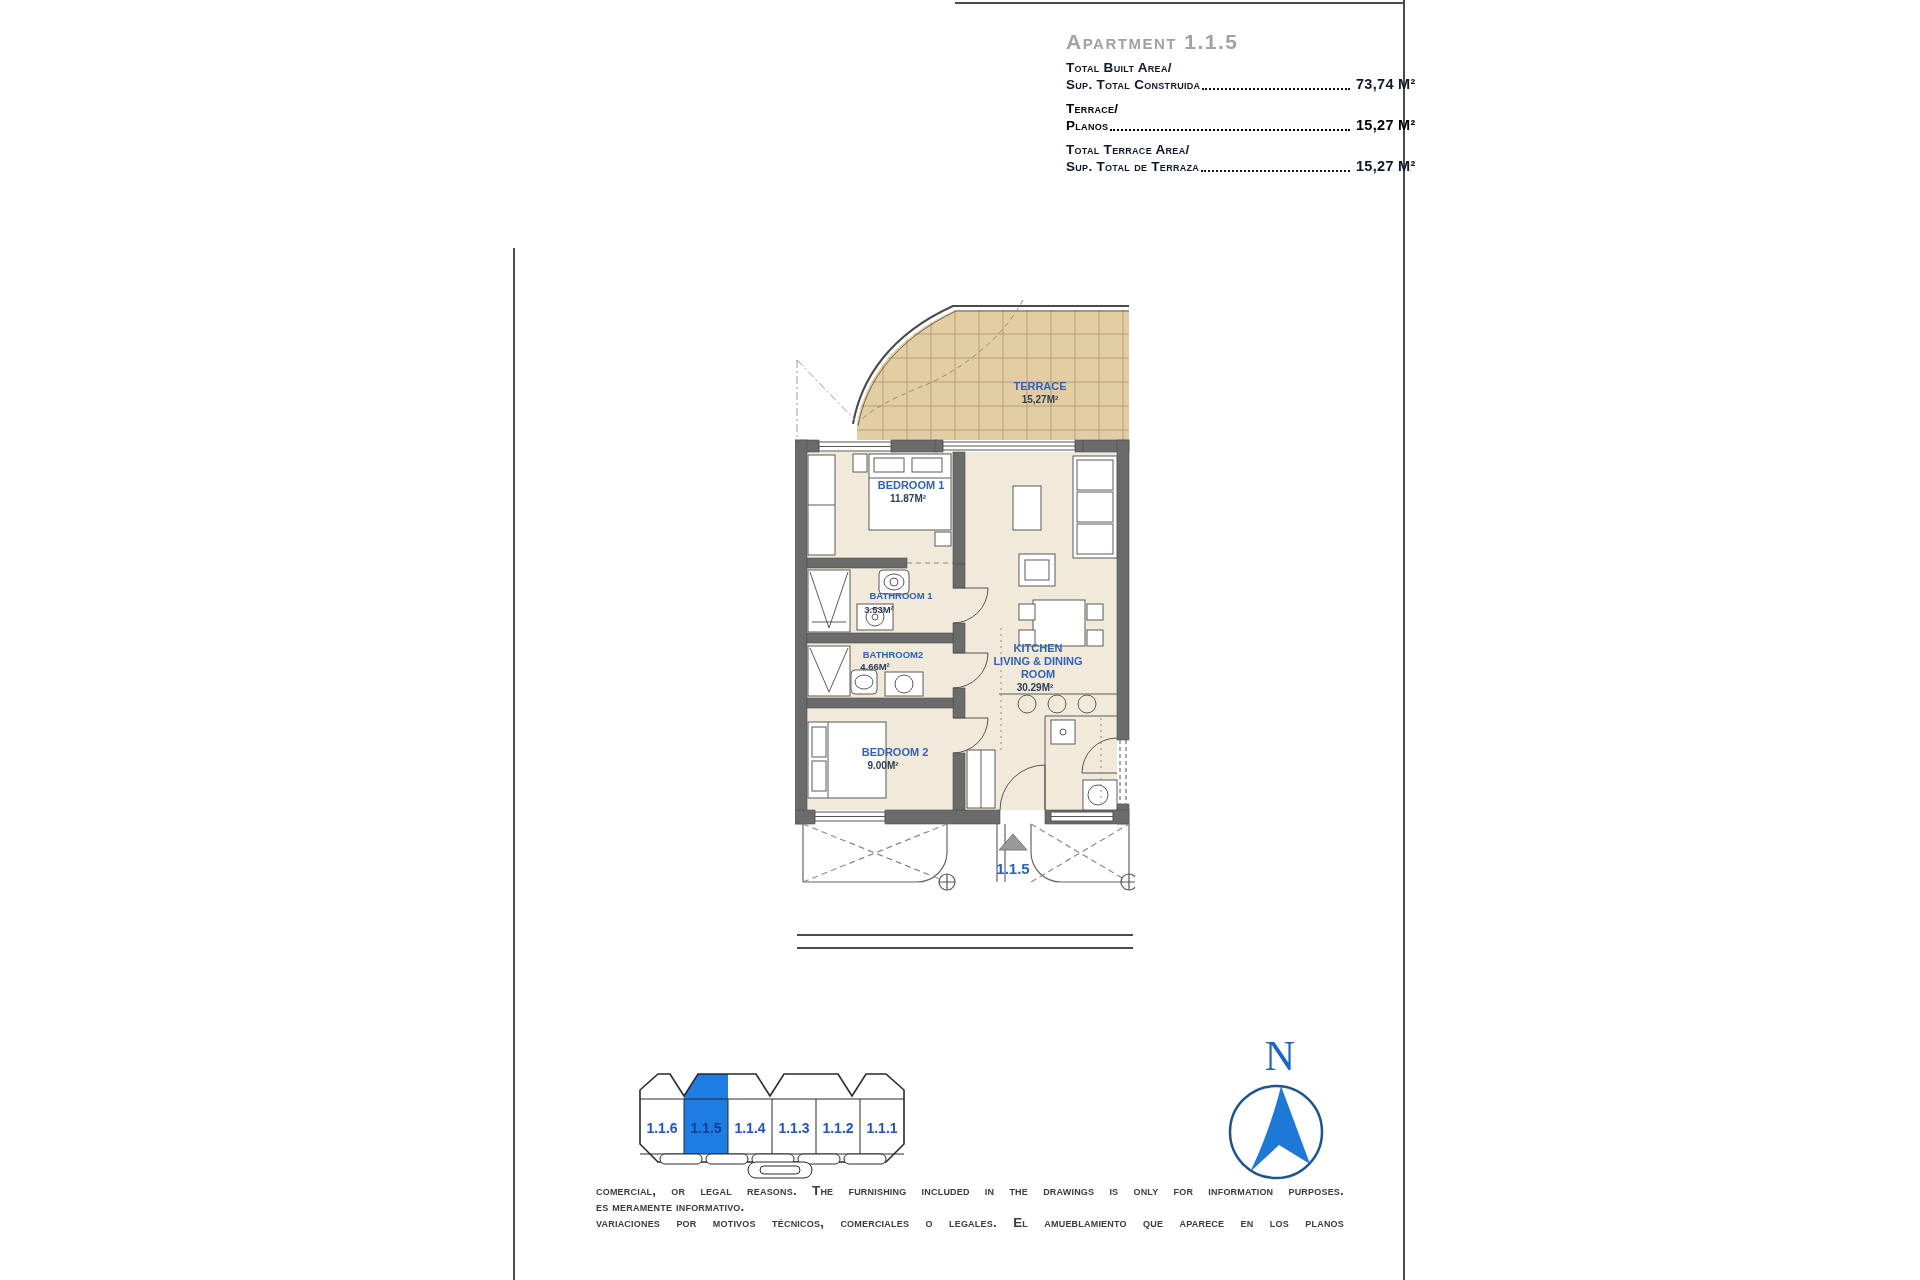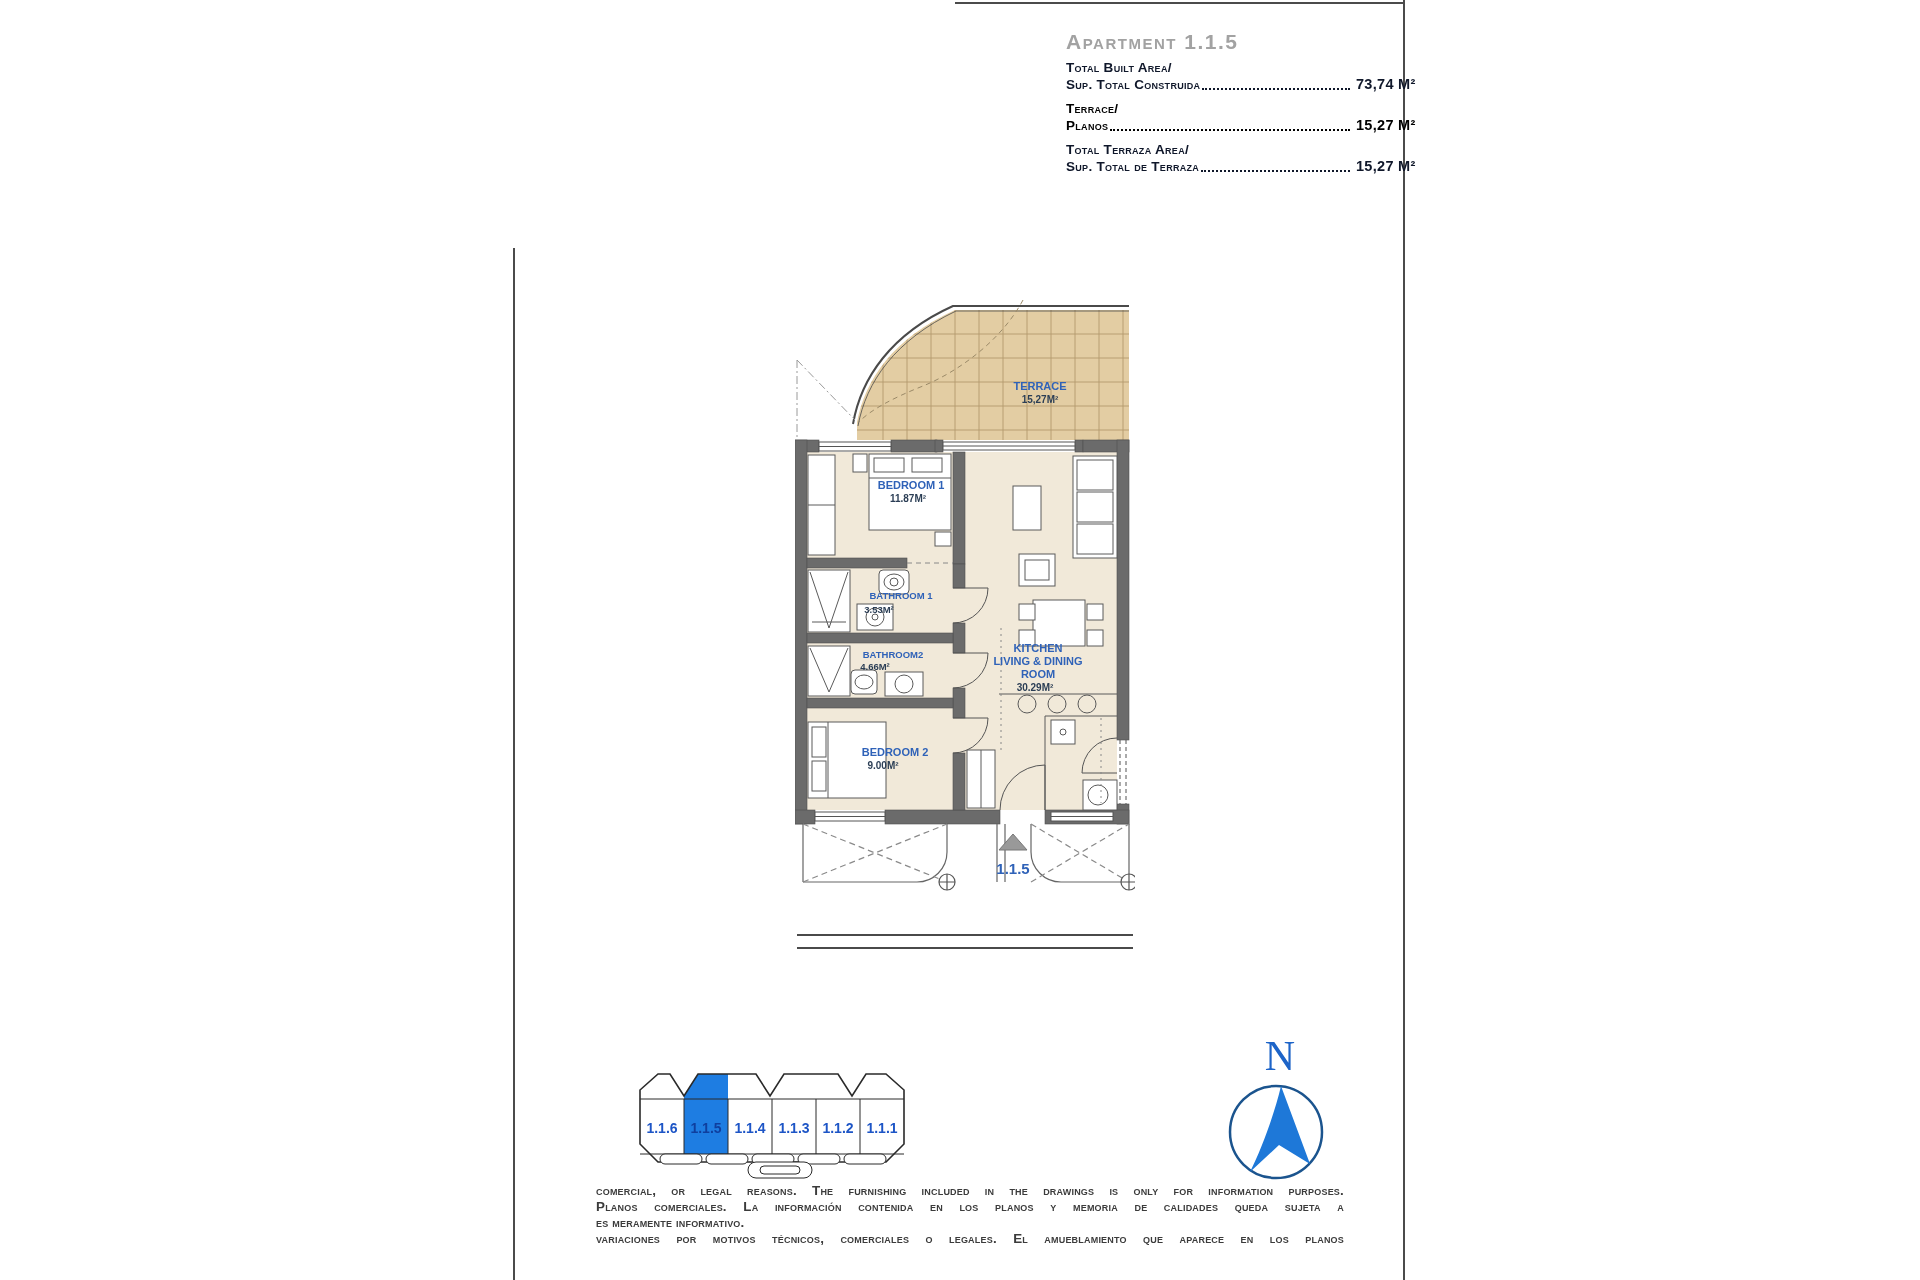"Total Terraza Area/" div.l1 { text: Terraza -> Terrace }
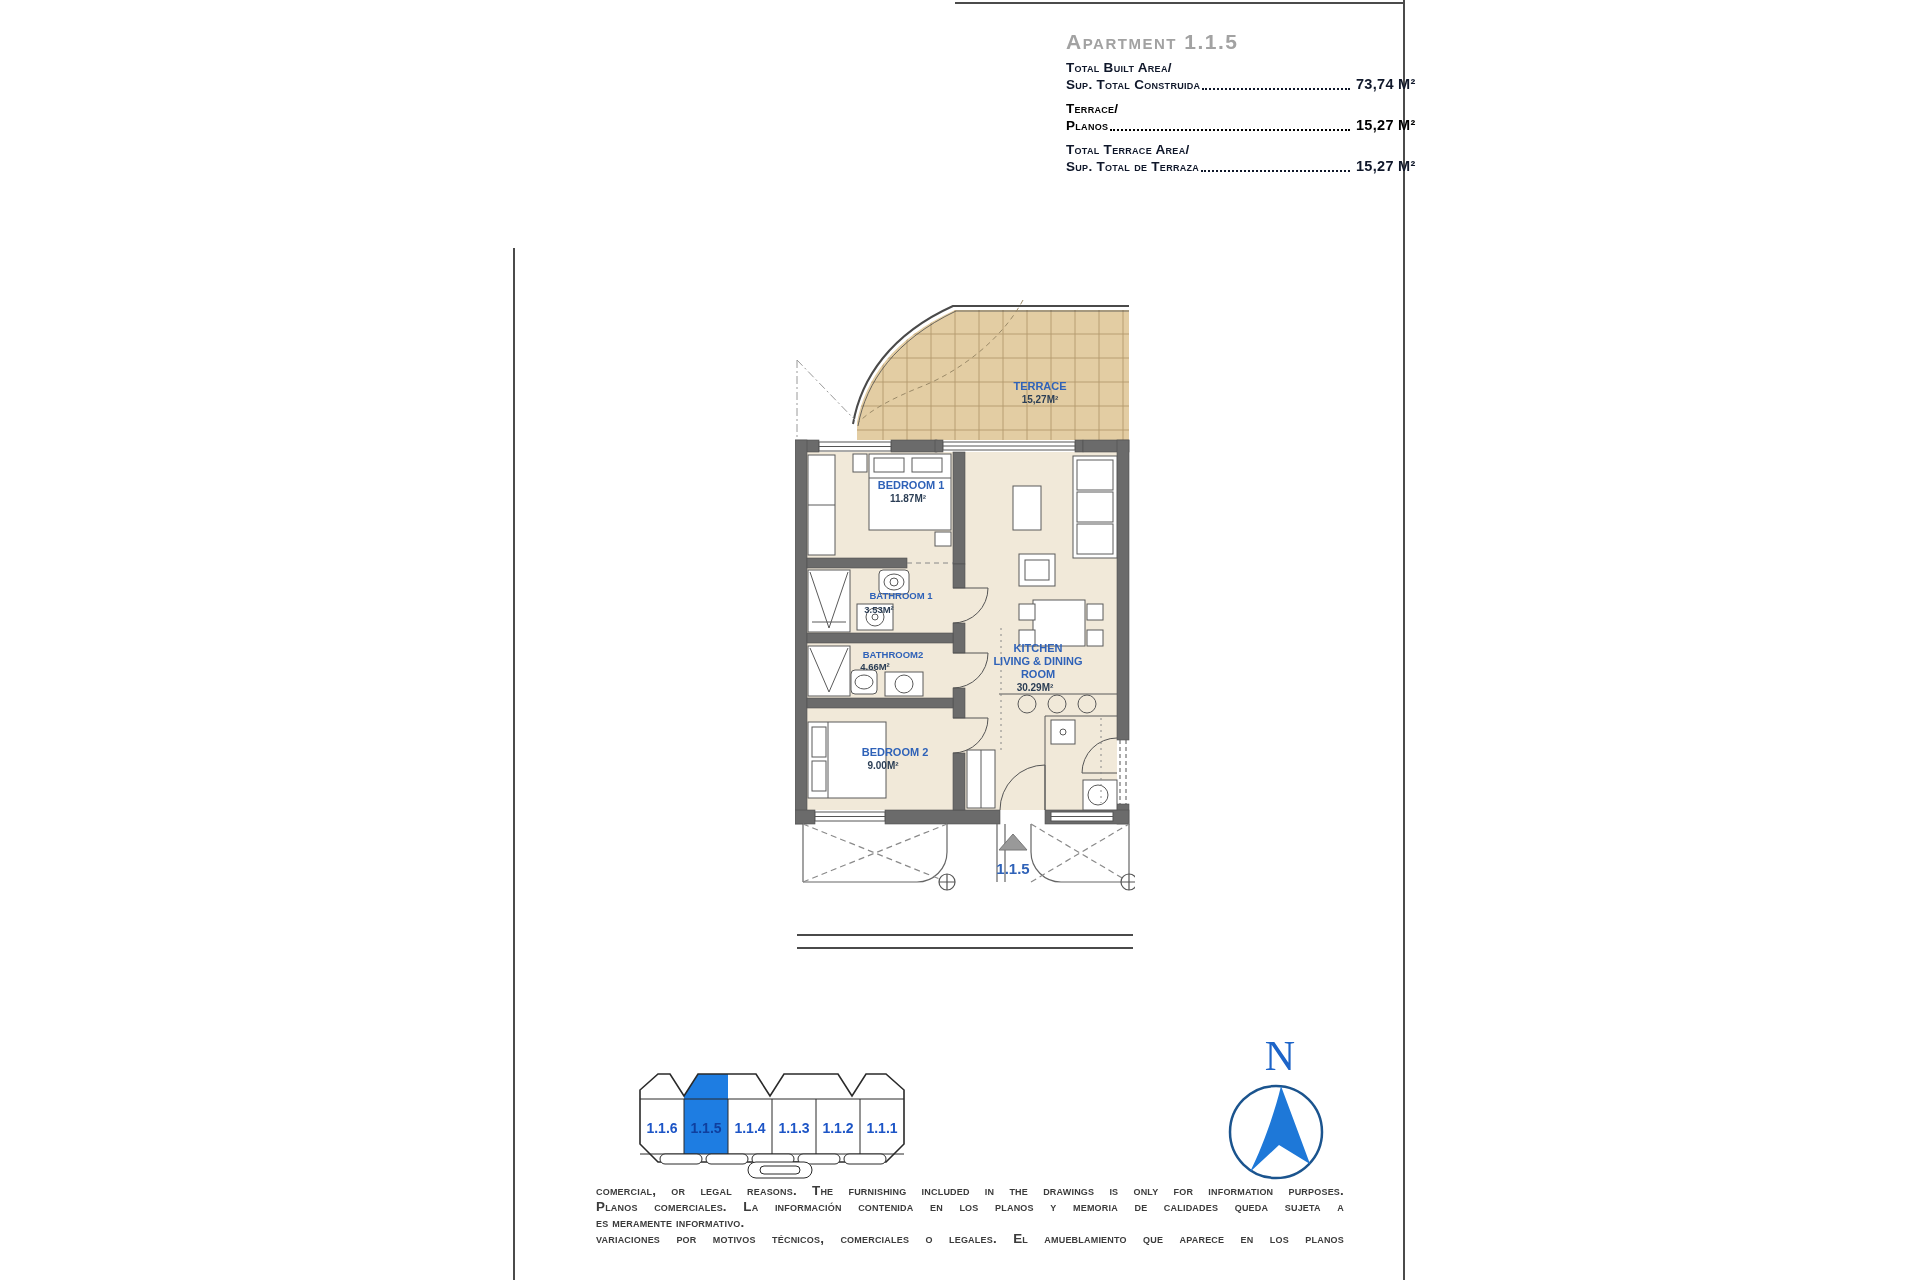"Planos comerciales. La información" div.dl { html: <div>Planos comerciales. La información contenida en los planos y memoria de calidades queda sujeta a</div> -> none }
